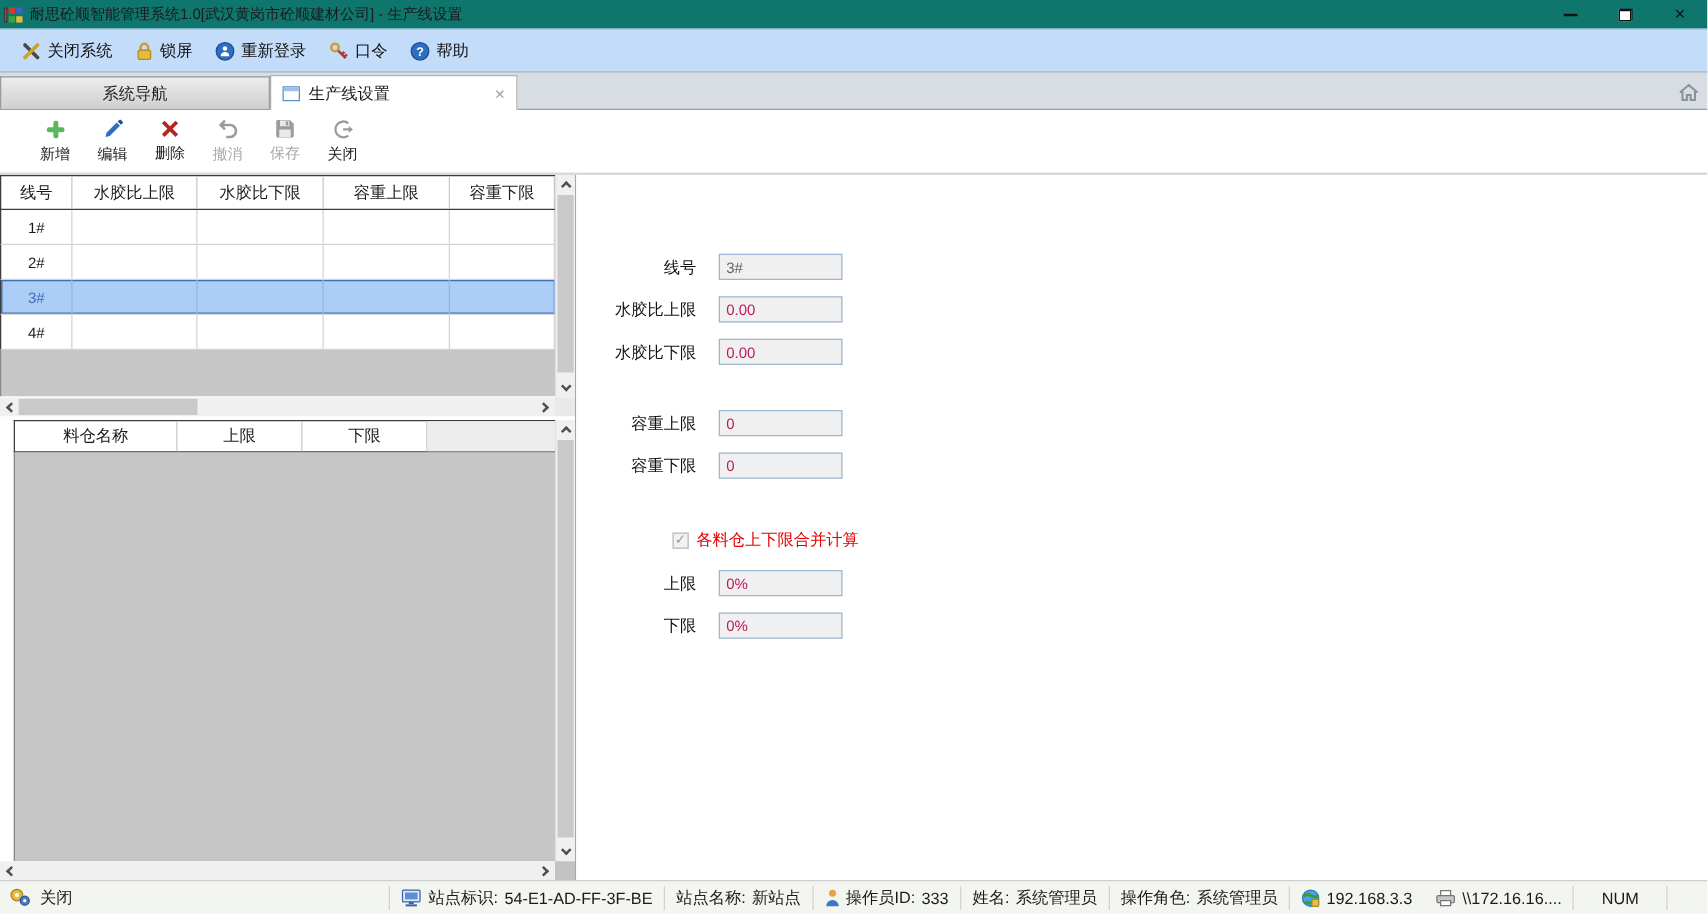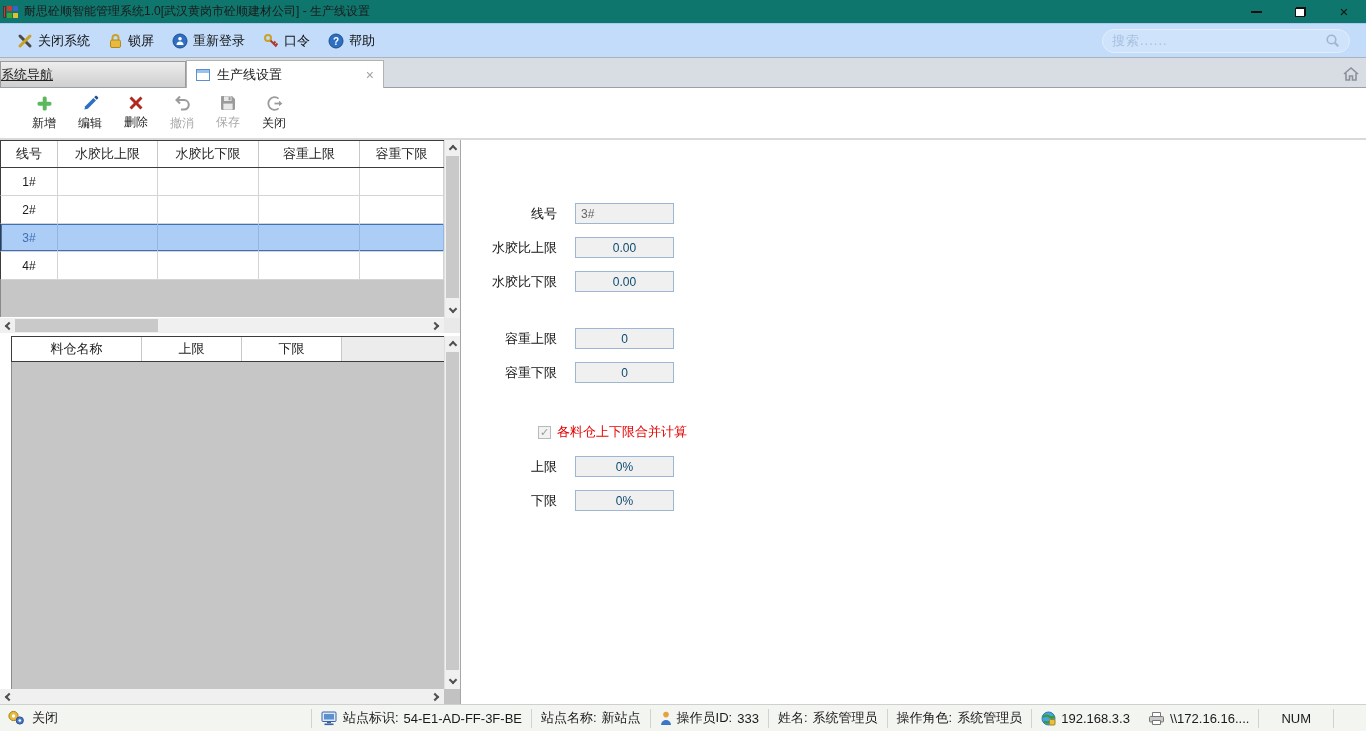"搜索......" div.search-pill { html: <div> <input> <svg> <circle></circle> <line></line> </svg> </div> -> none }
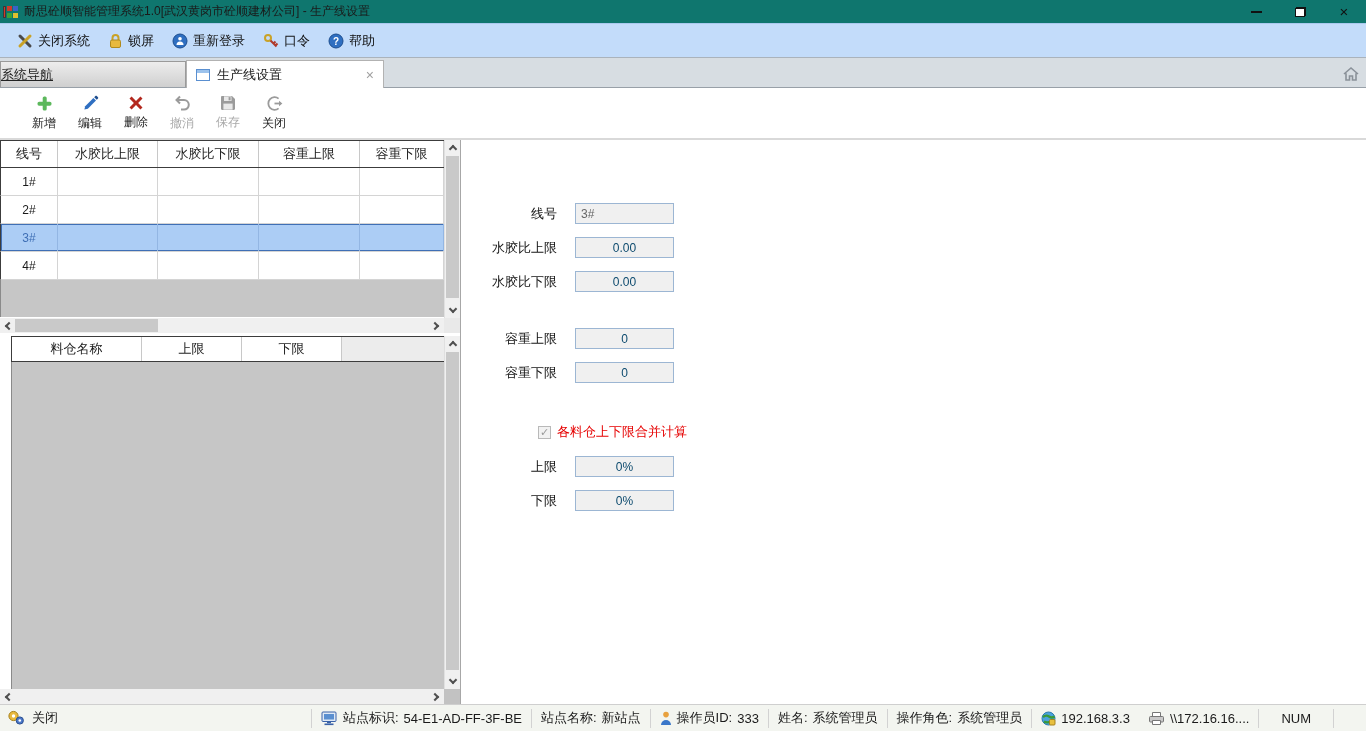"系统导航" .tab-nav { justify-content: flex-start -> center; text-decoration: underline -> none; width: 186px -> 216px }
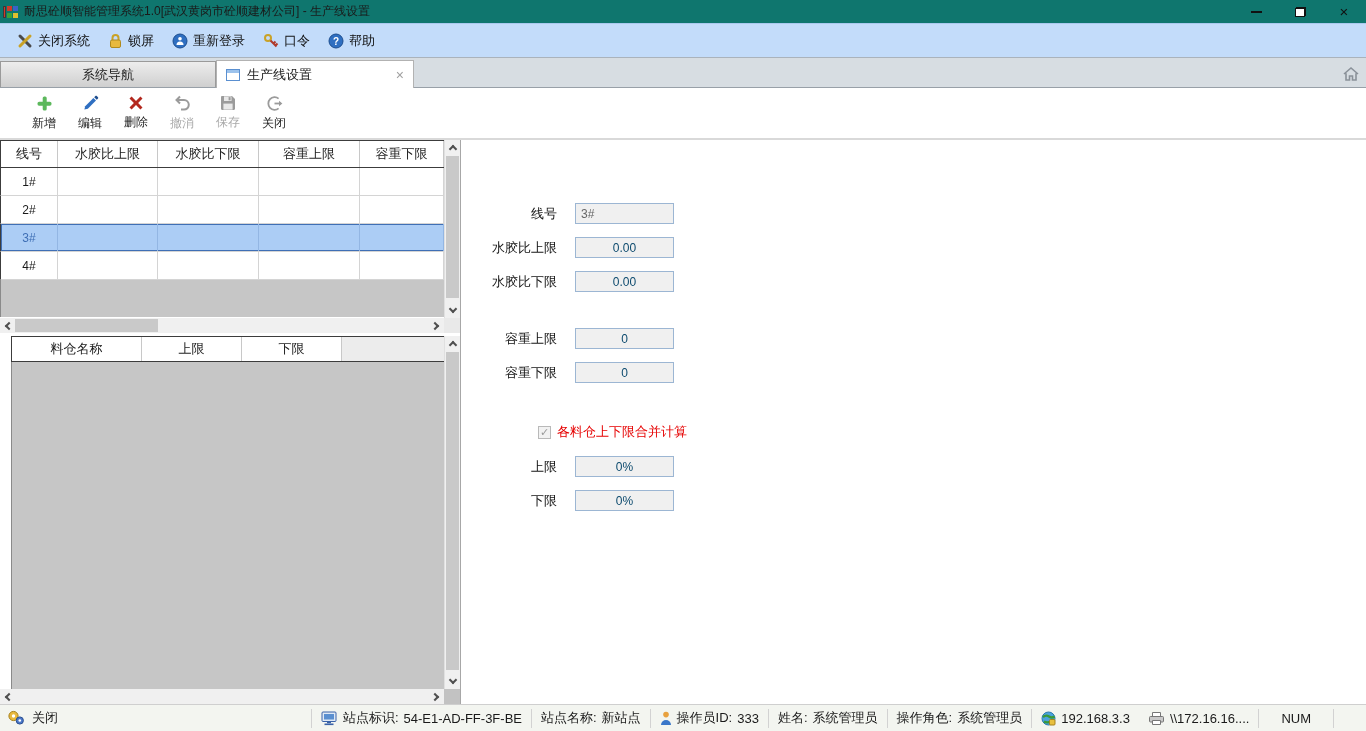"0.00" .form-row input { color: #0c4a6e -> #be185d; text-align: center -> left }
